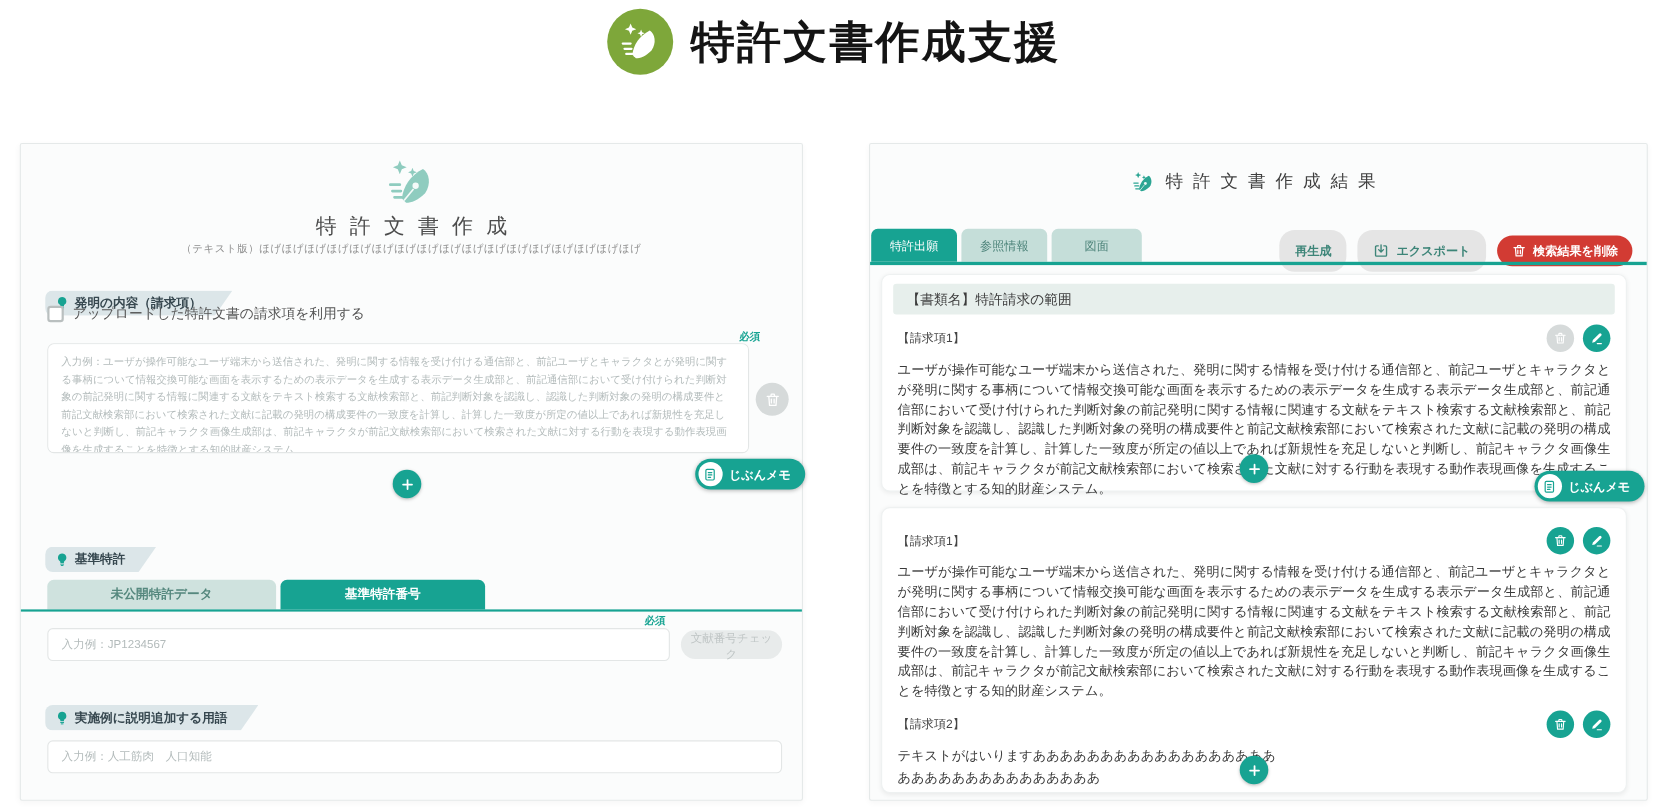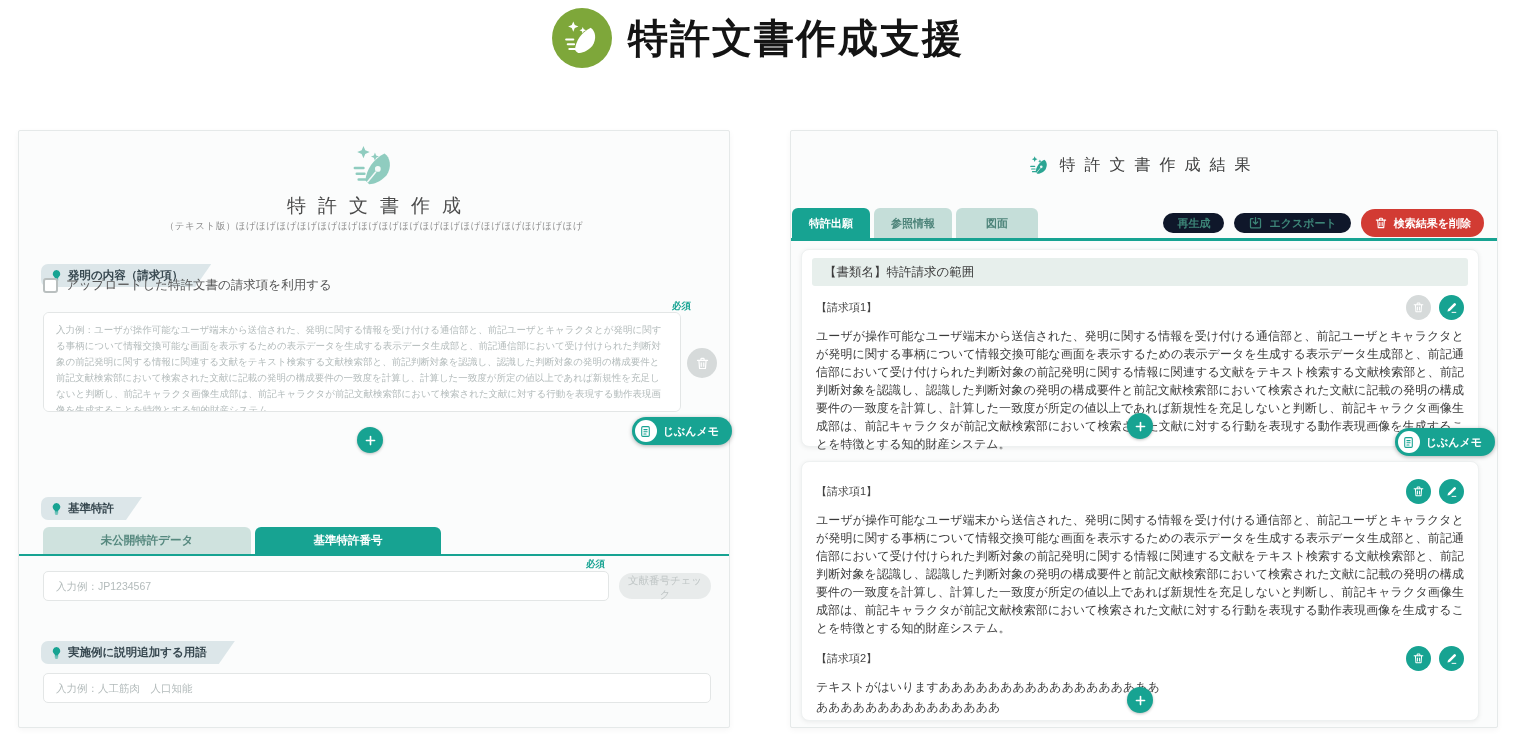"特許出願" .rtab { font-weight: bold -> normal }
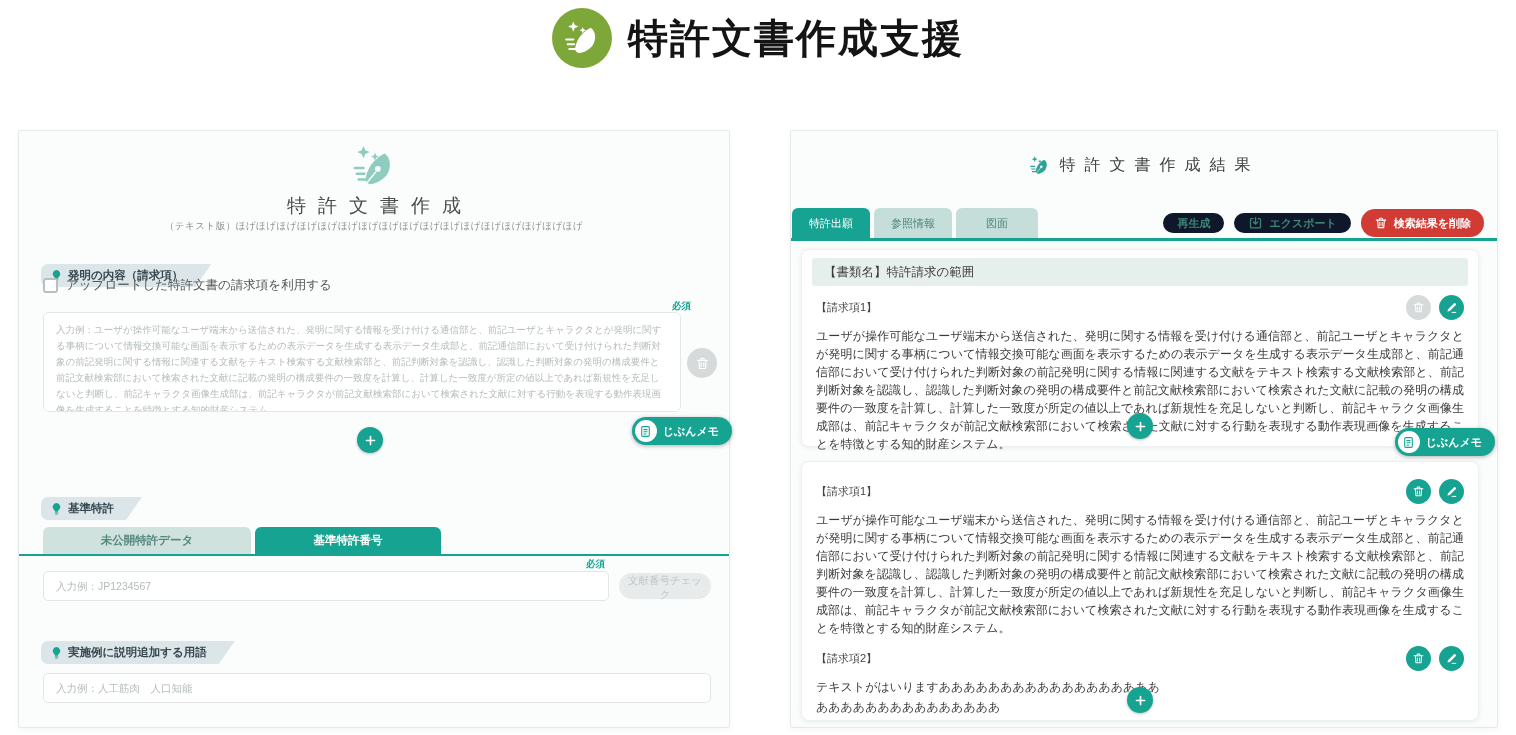"再生成" .pill.light { background: #0f172a -> #e5e5e5; height: 20px -> 38px }
